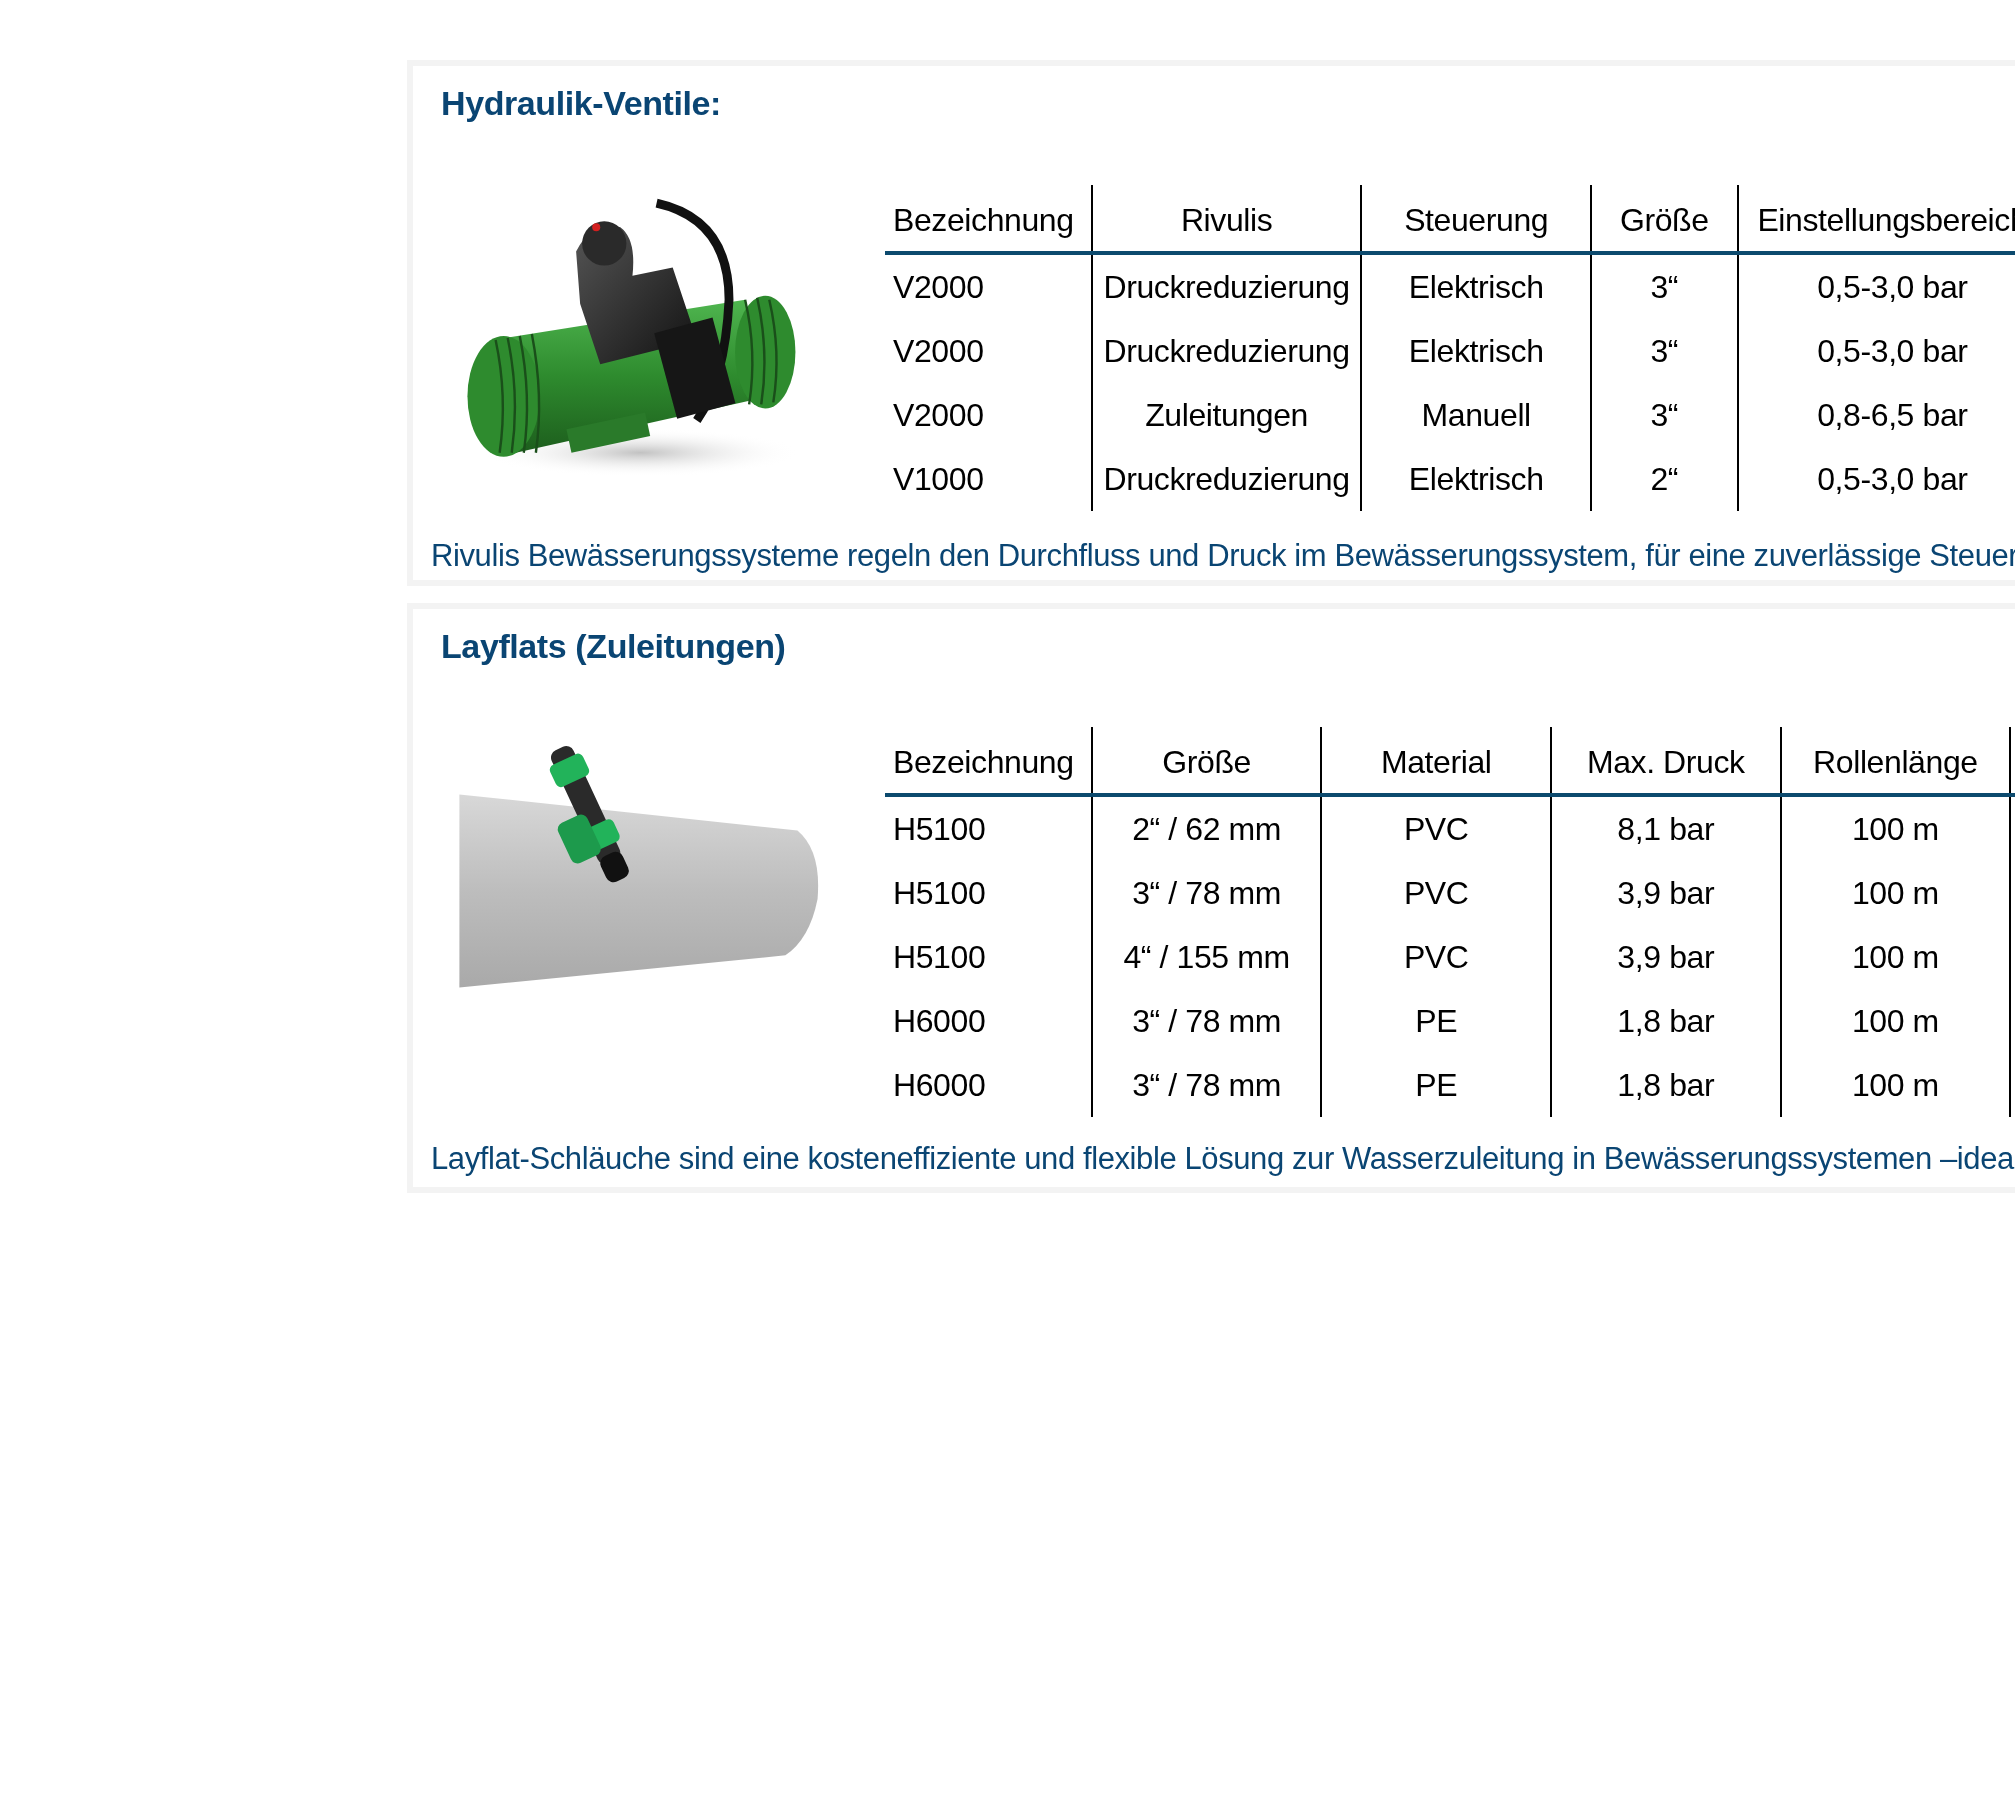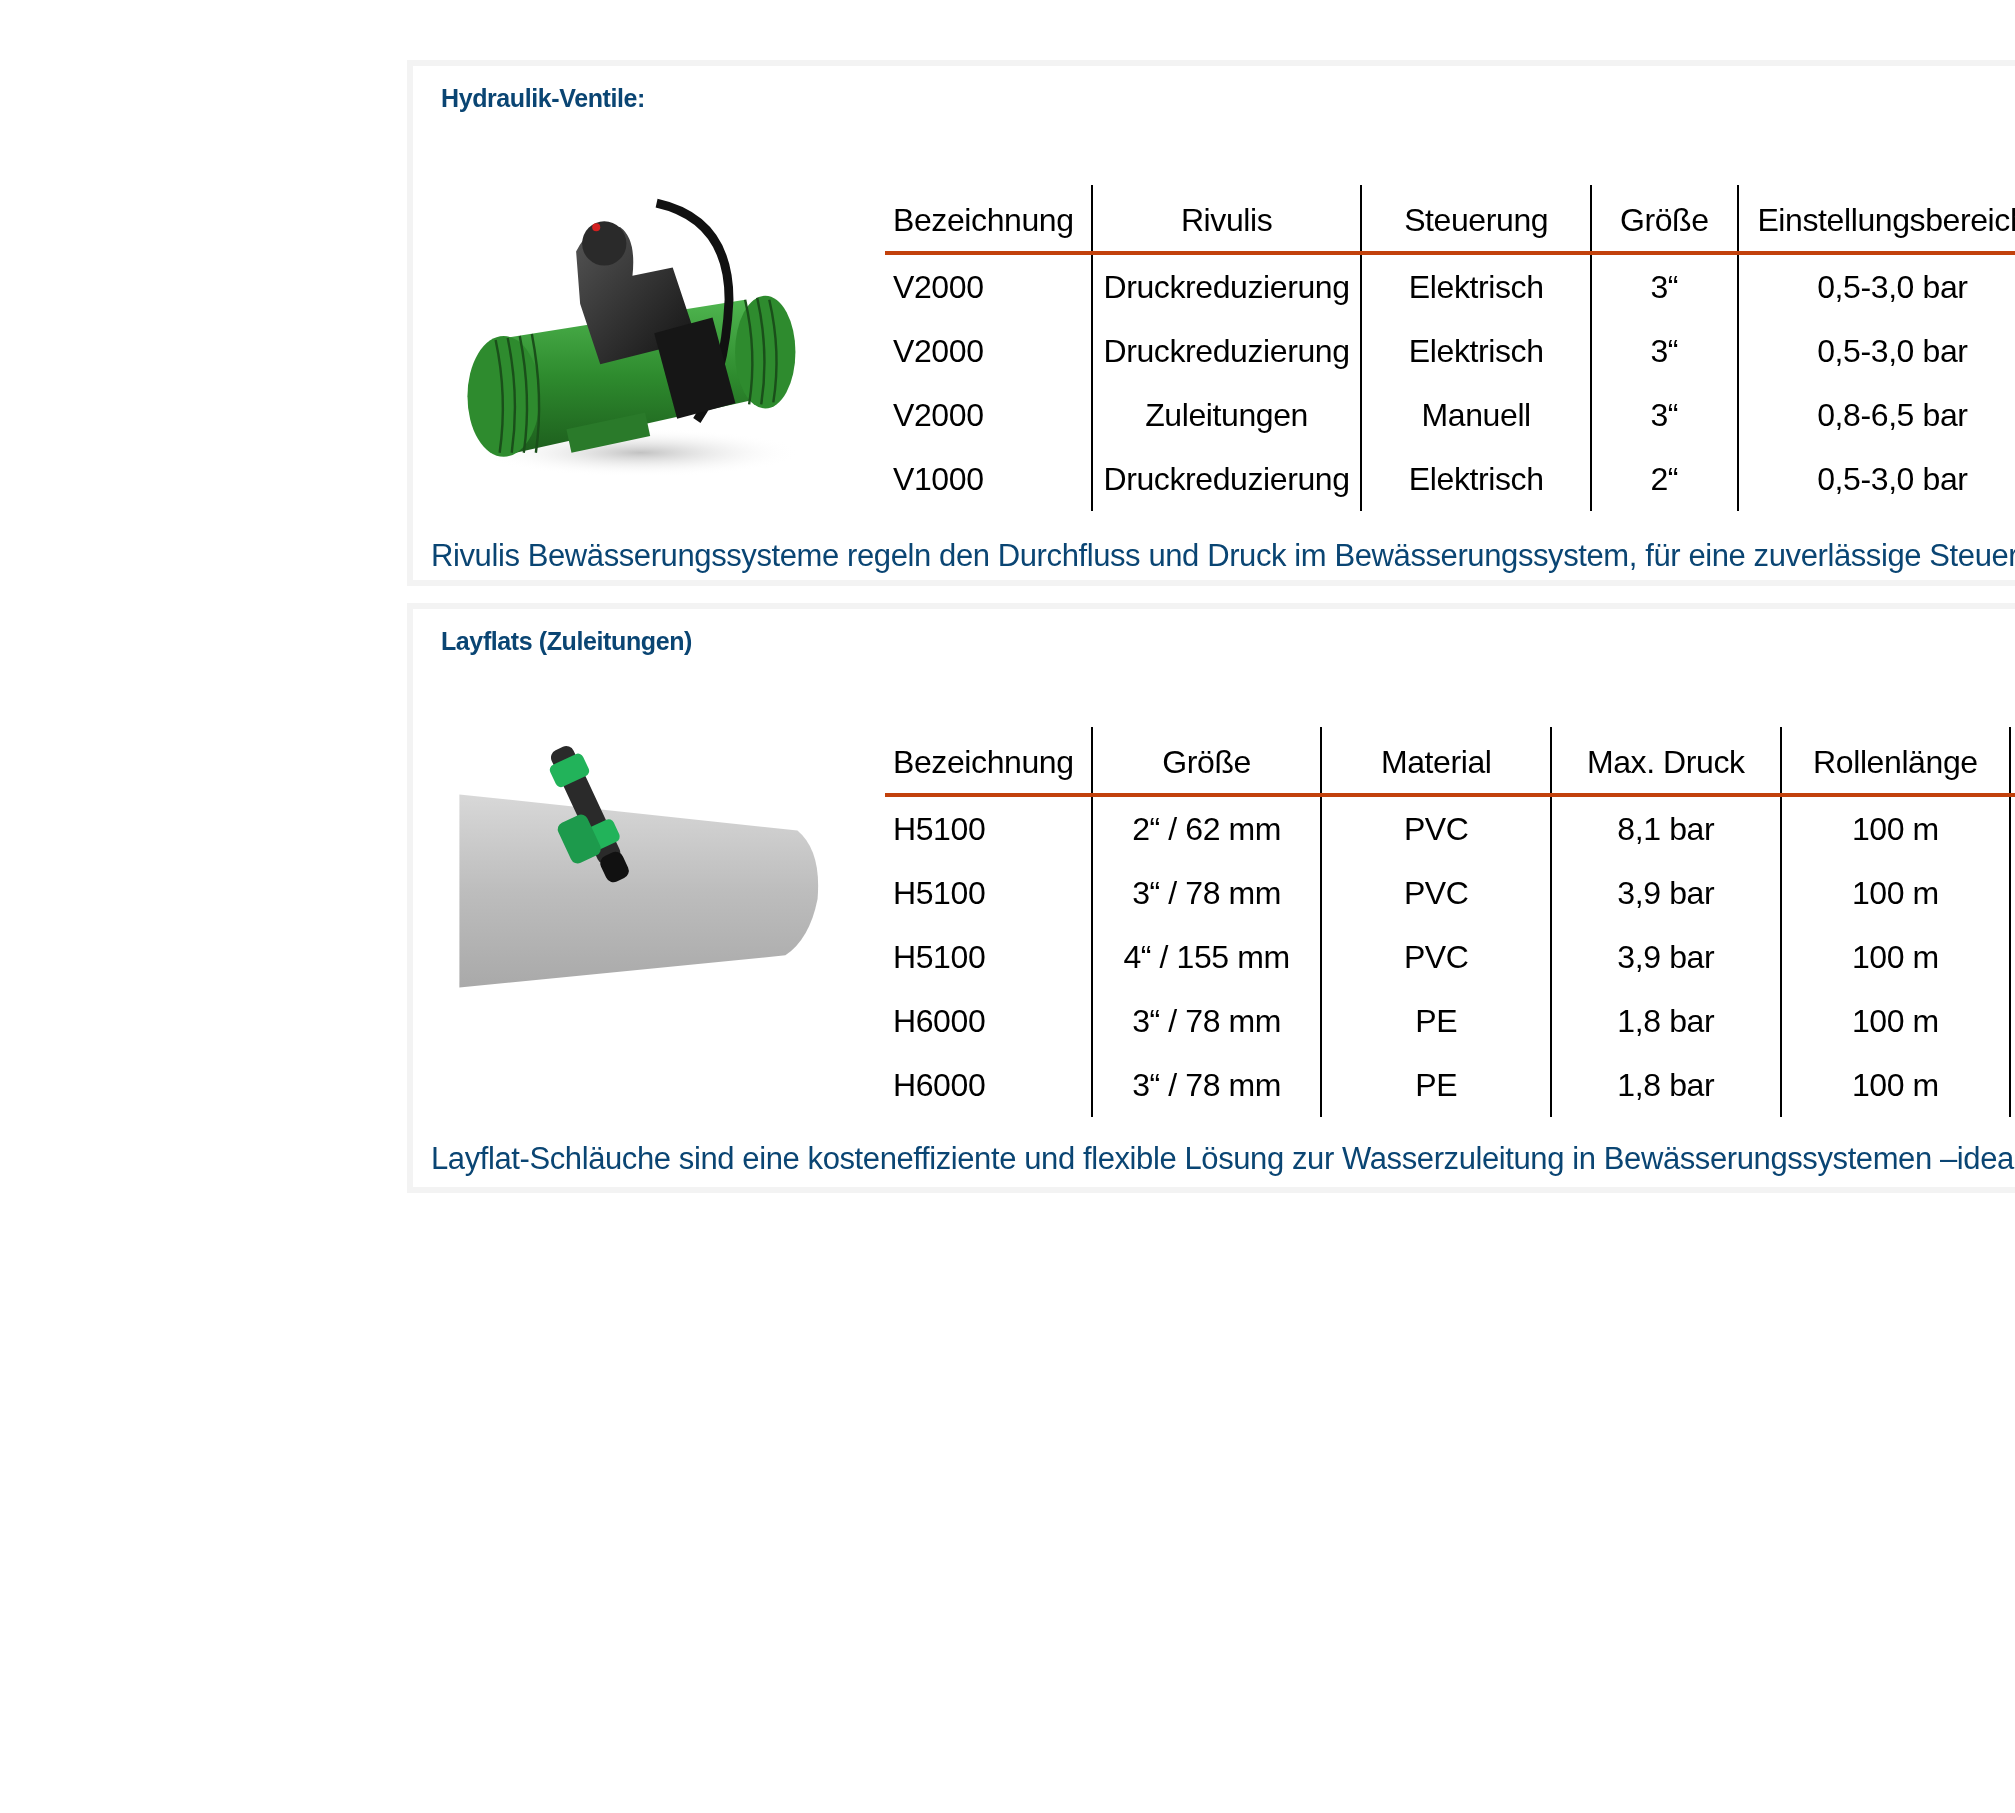"Hydraulik-Ventile:" .card-title { font-size: 25px -> 34px }
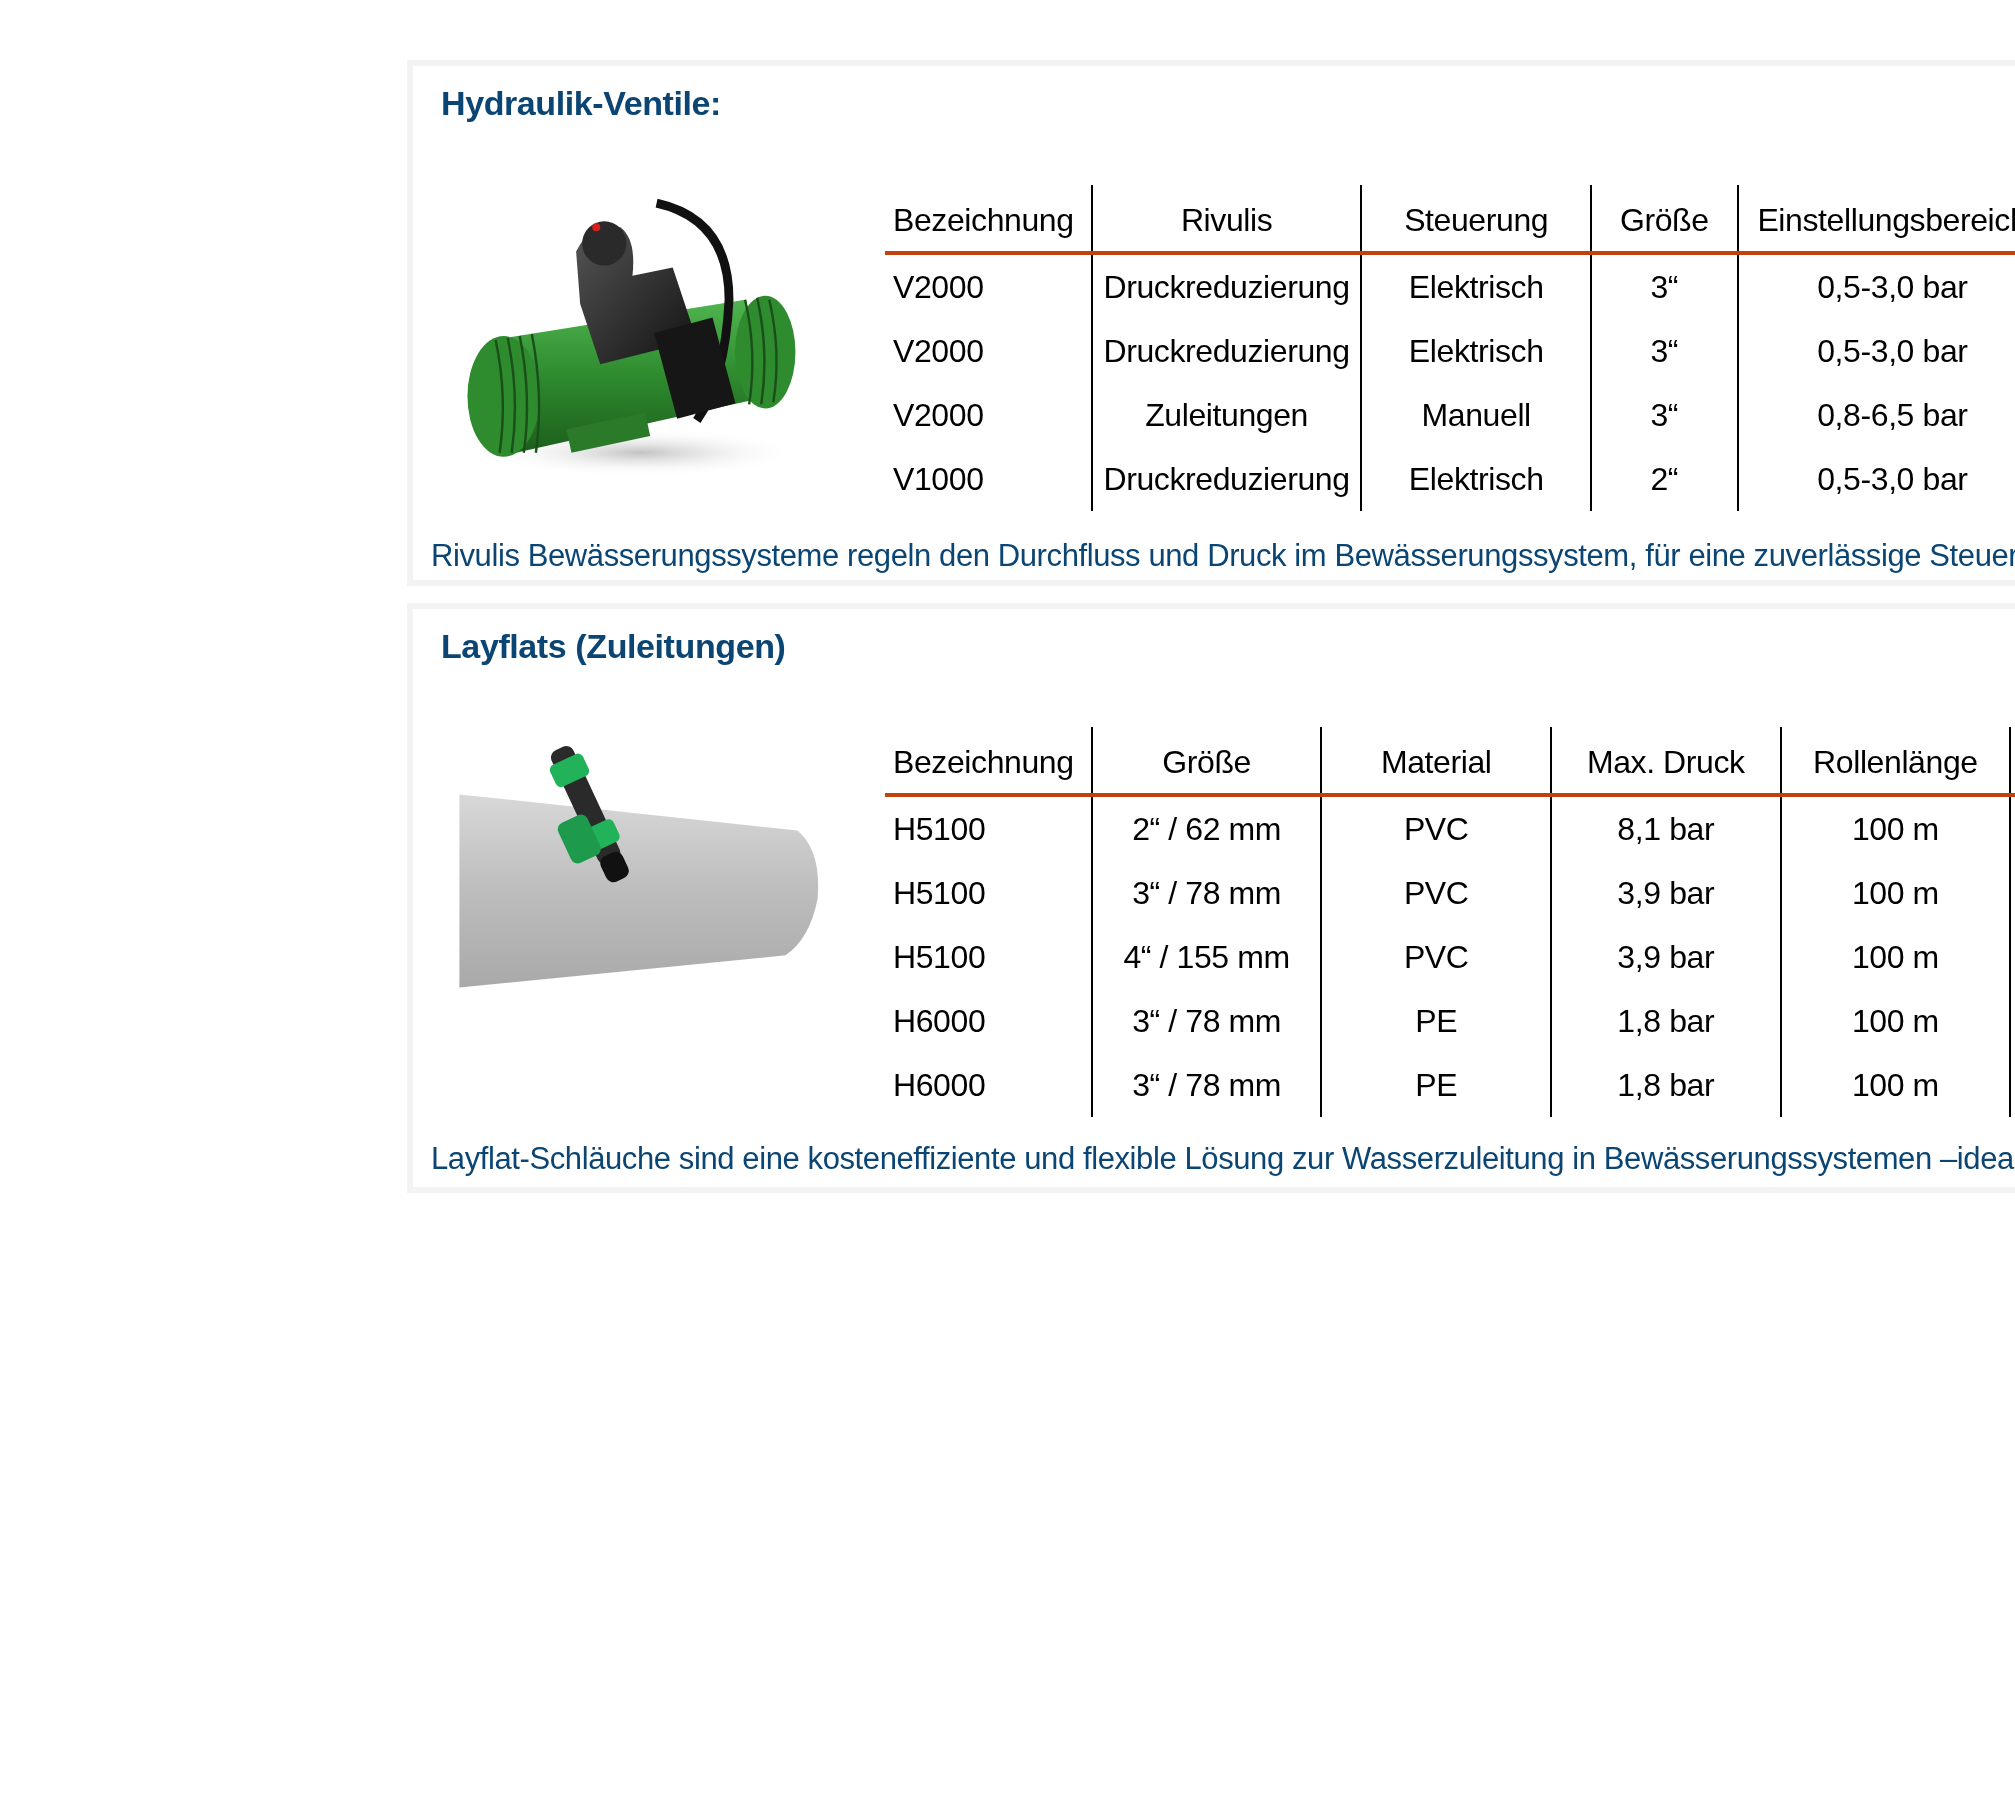"Bezeichnung" table.spec th { border-bottom: 4px solid #c2410c -> 4px solid #0c4a6e }
